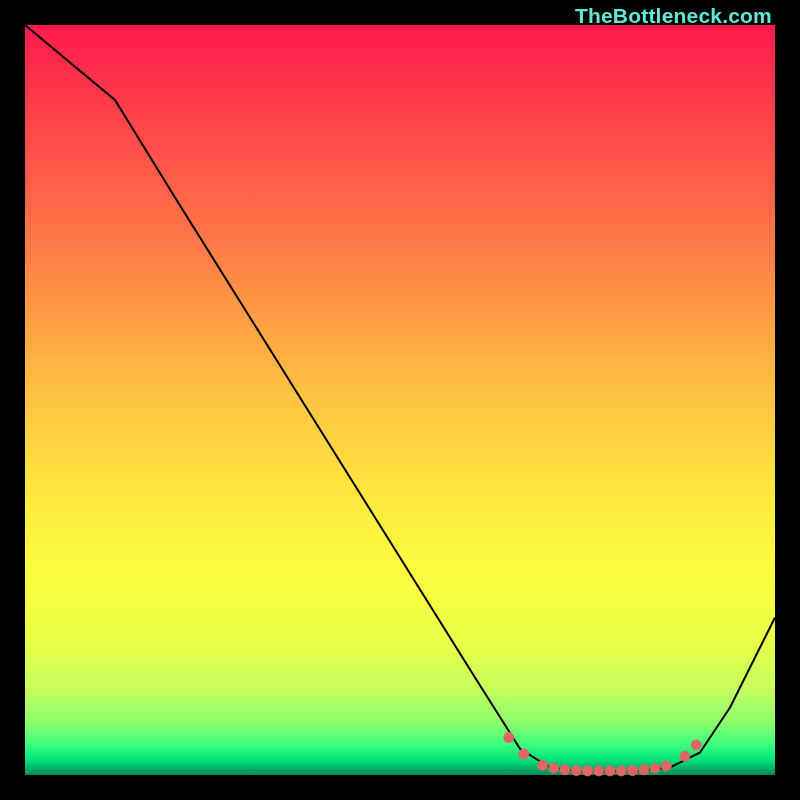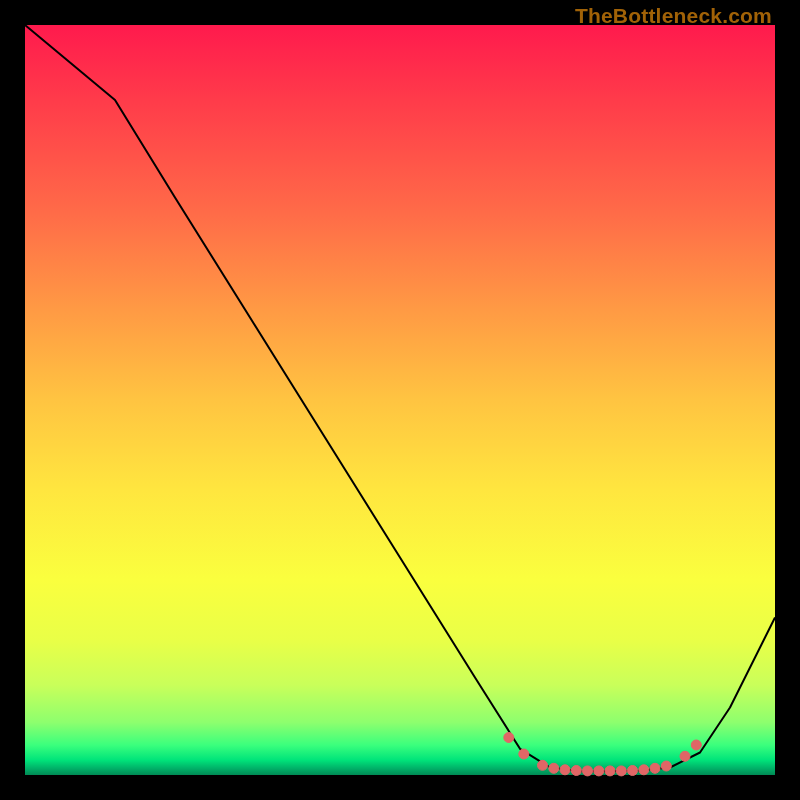"TheBottleneck.com" .watermark { color: #a16207 -> #5eead4 }
